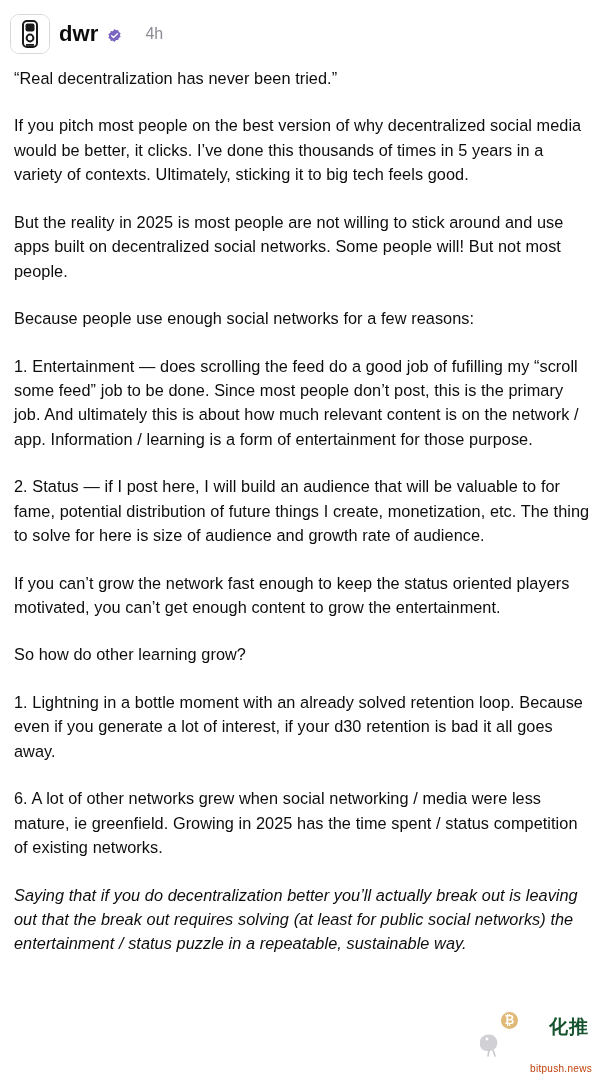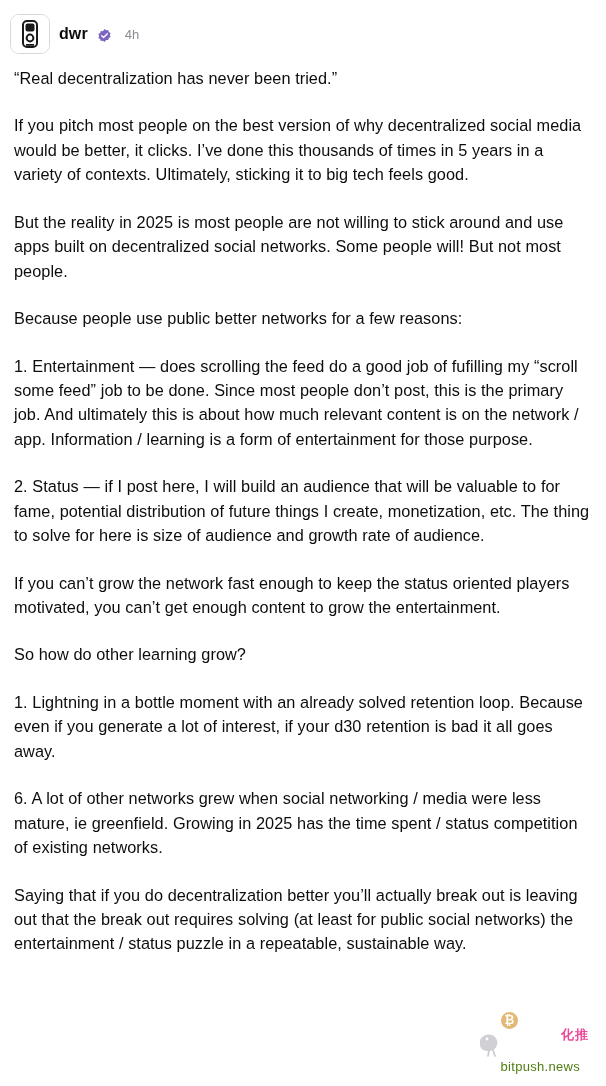"dwr" .author-name { font-size: 16px -> 22px }
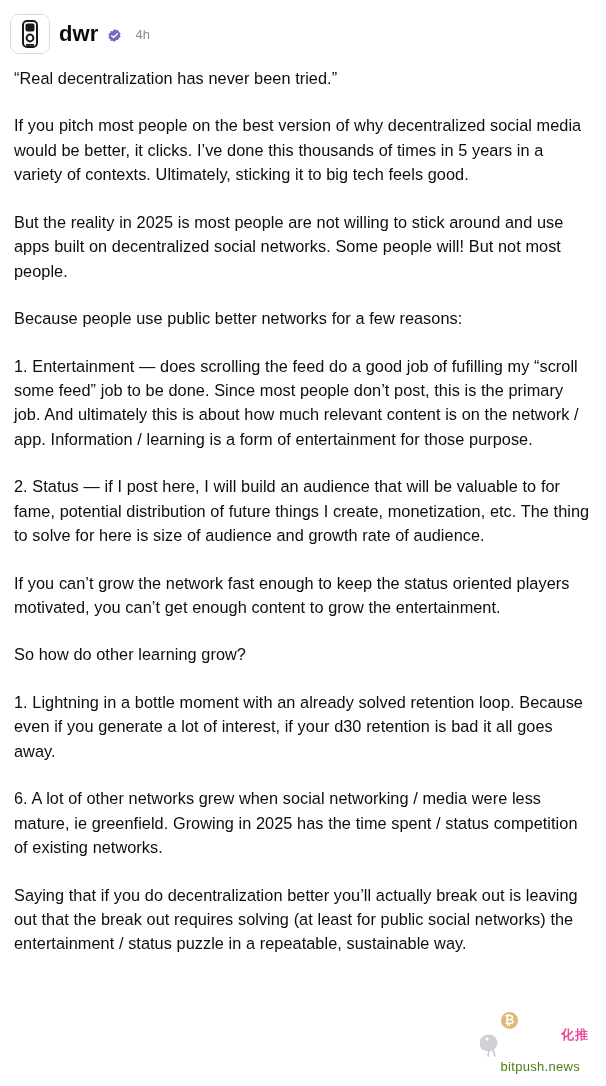"4h" .timestamp { font-size: 13px -> 16px; margin-left: 4px -> 14px }
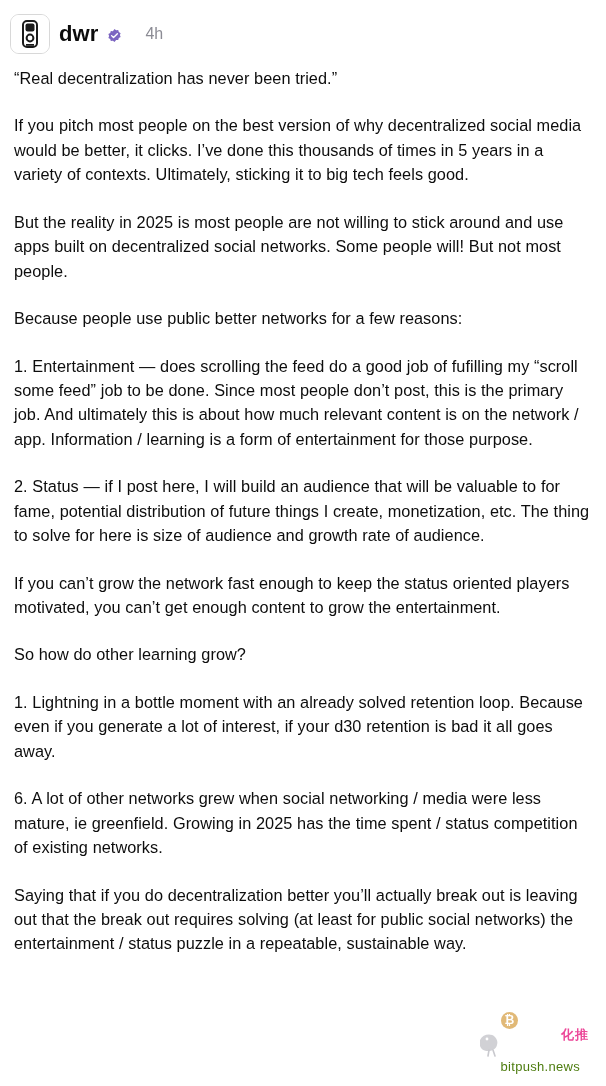"Because people use public better" p.para { text: public better -> enough social }
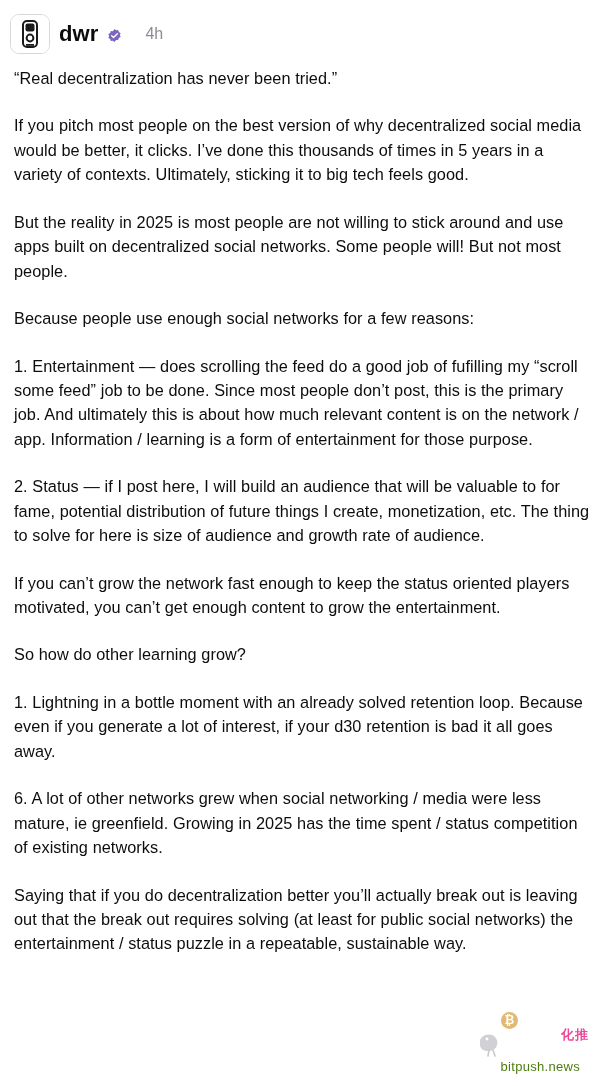"Saying that if you do" .para:last-child { font-style: none -> italic }
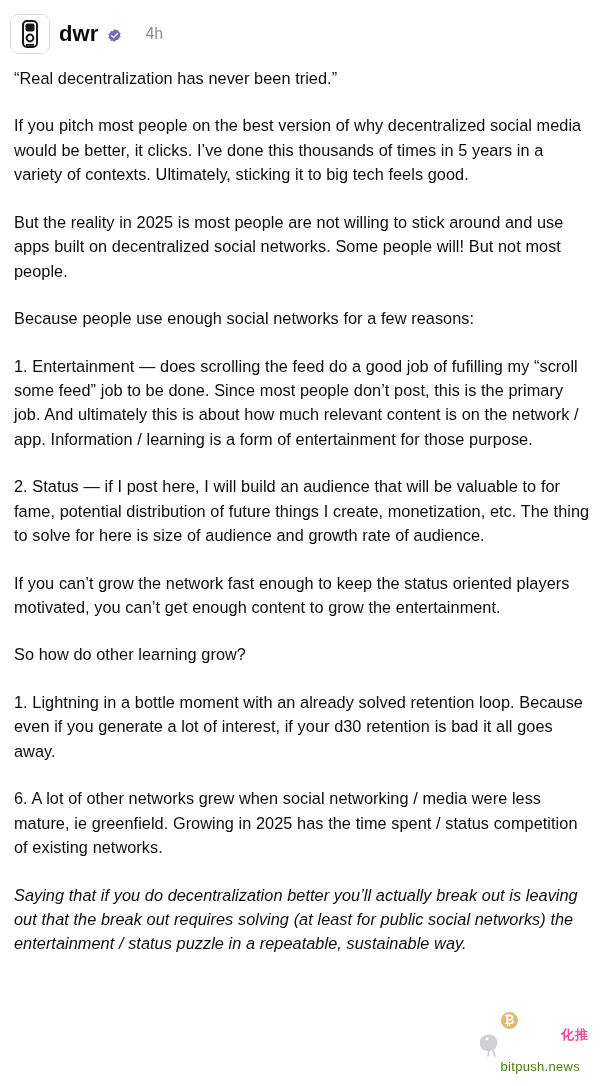"化推" .wm-cn { color: #ec4899 -> #14532d; font-size: 13px -> 19px; top: 22px -> 10px }
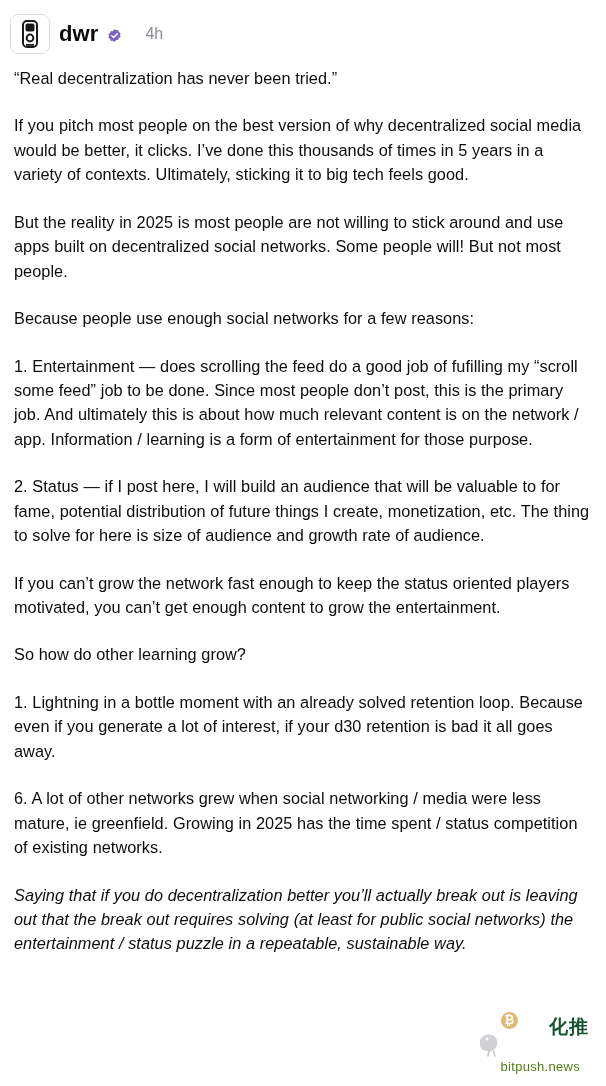"bitpush.news" .wm-text { color: #4d7c0f -> #c2410c; font-size: 13px -> 10px; right: 14px -> 2px }
